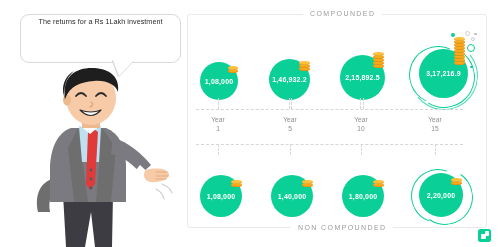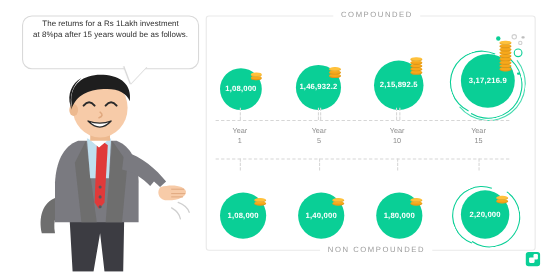"at 8%pa after 15 years" span { html: <span>at 8%pa after 15 years would be as follows.</span> -> none }
